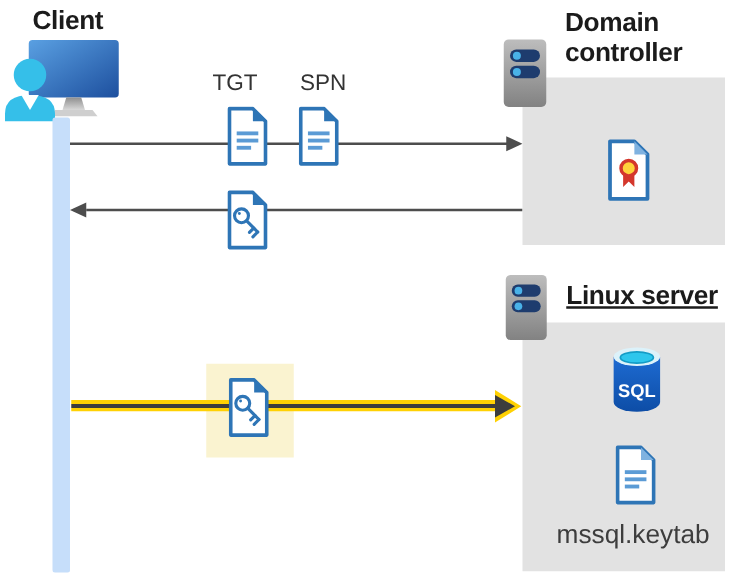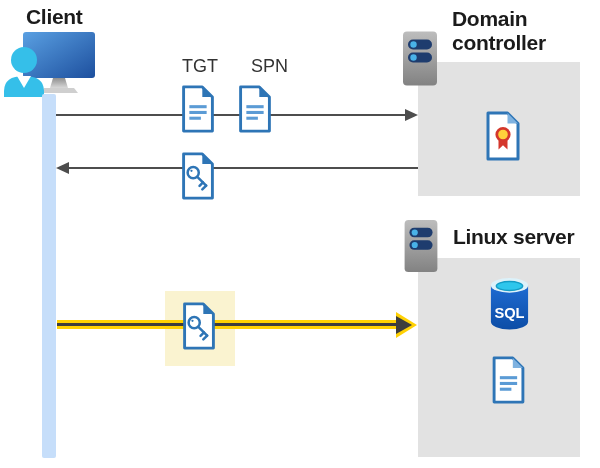"TGT" .ticket-label { text-align: right -> left }
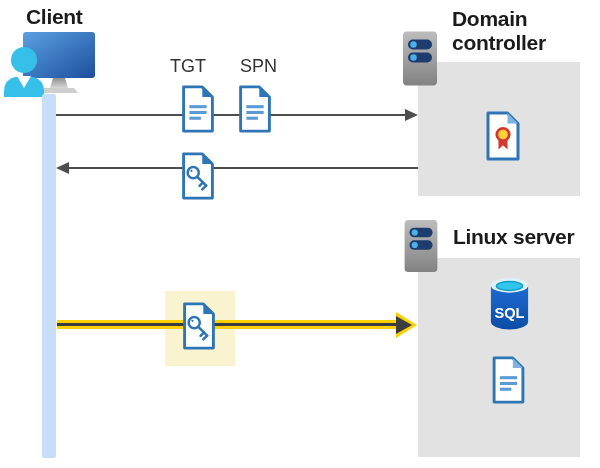"Linux server" div.abs { text-decoration: none -> underline }
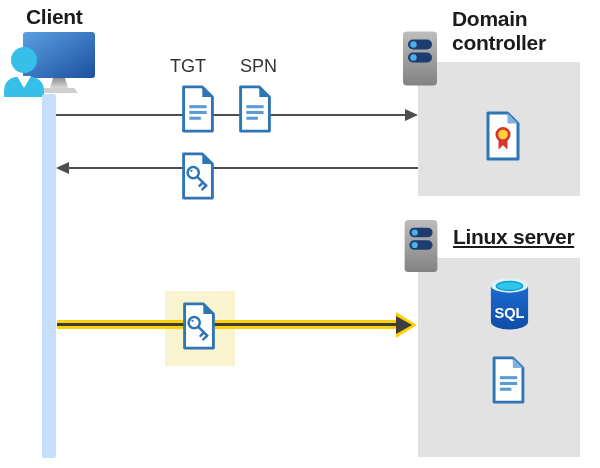"mssql.keytab" div.abs { html: none -> <div>mssql.keytab</div> }
